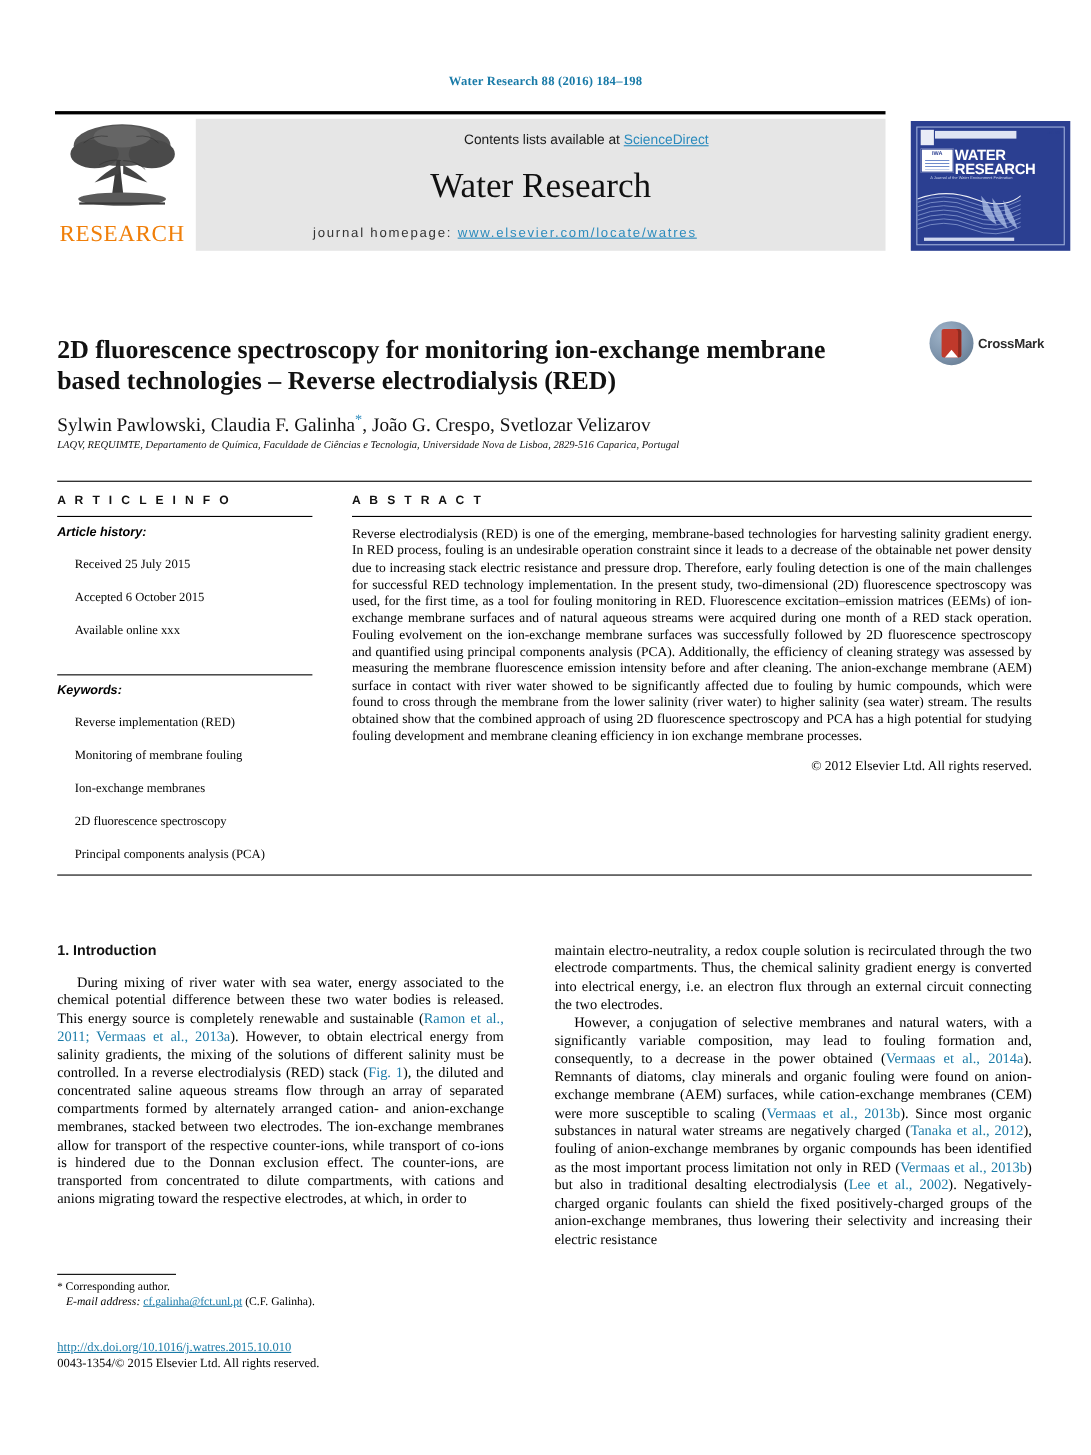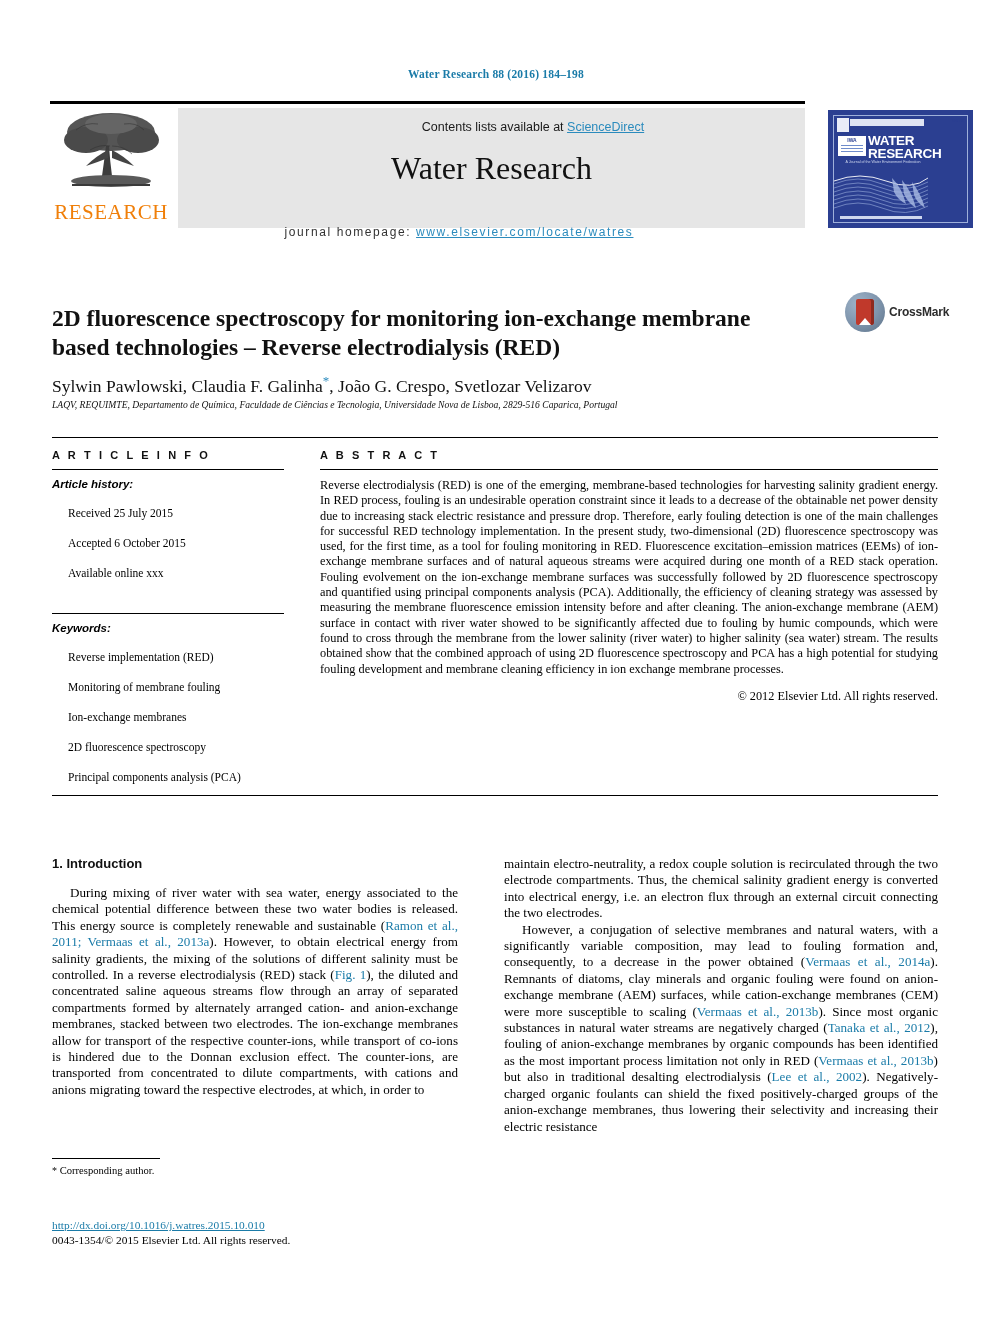"journal homepage:" .homepage-line { margin-top: 21px -> none }
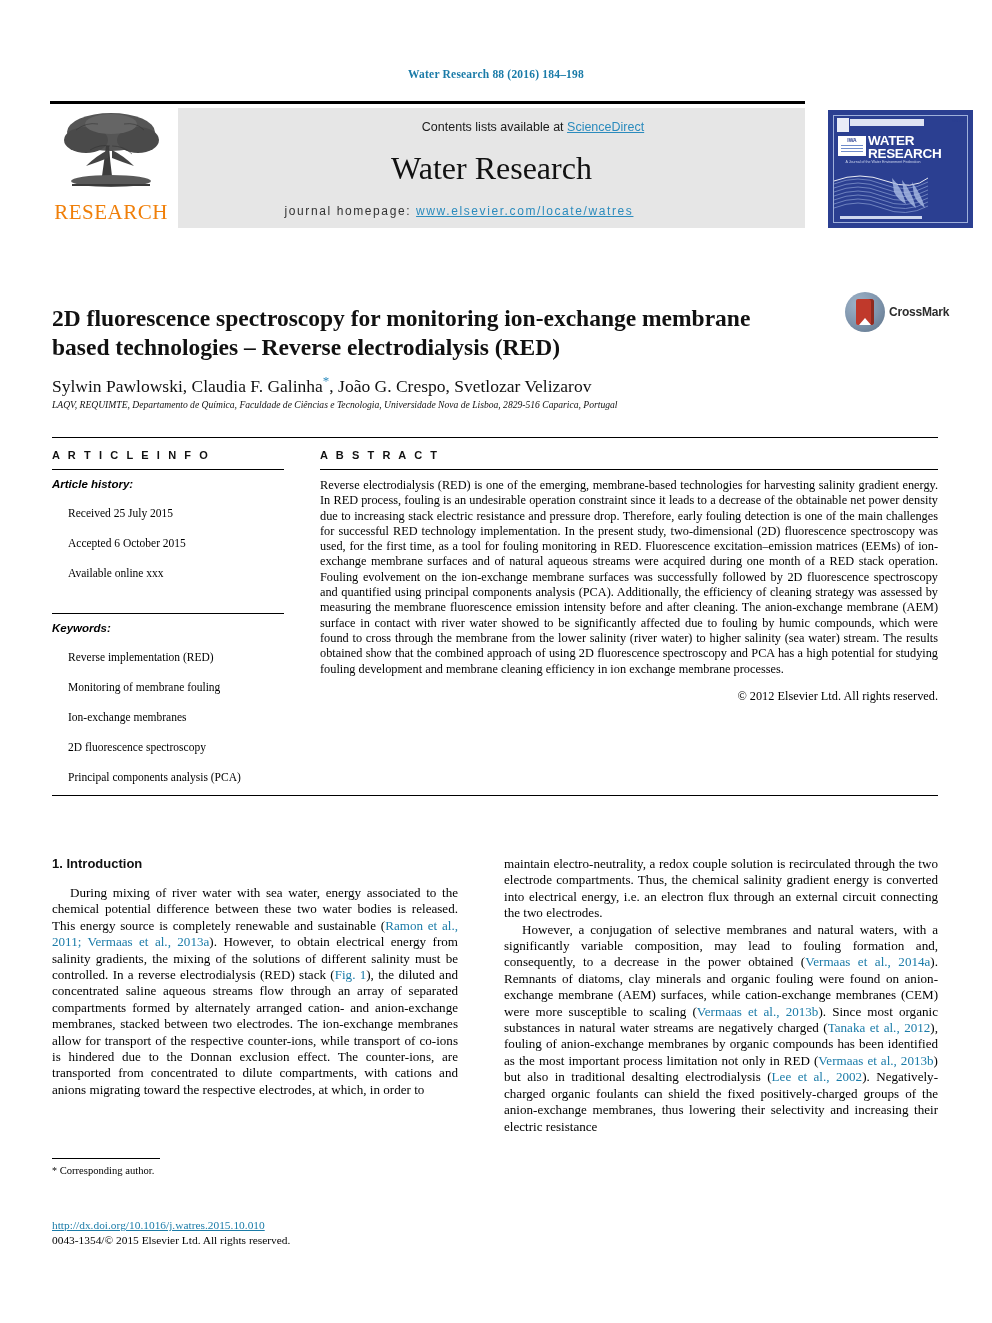"E-mail address: cf.galinha@fct.unl.pt" div { html: none -> <div>&nbsp;&nbsp;&nbsp;<span>E-mail address:</span> <a>cf.galinha@fct.unl.pt</a> <span>(C.F. Galinha).</span></div> }
